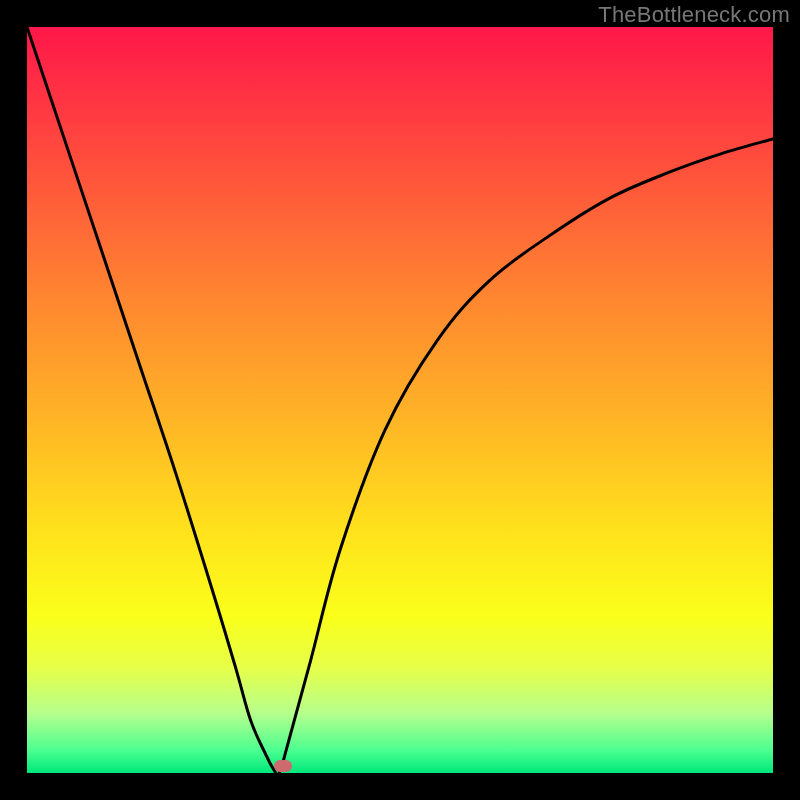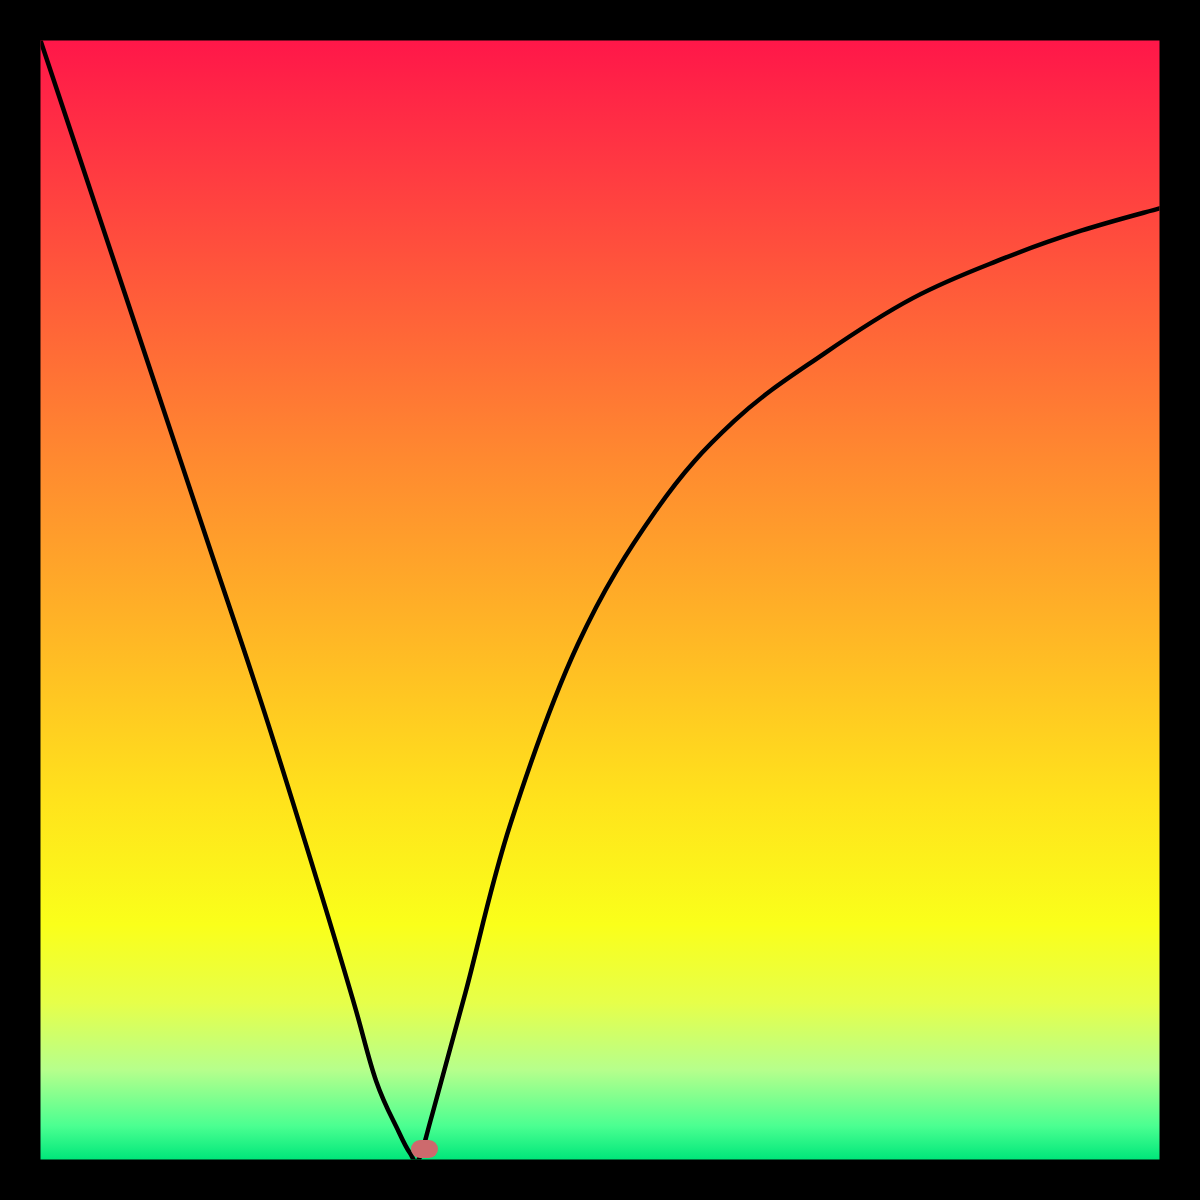"TheBottleneck.com" div.watermark { html: none -> <div>TheBottleneck.com</div> }
